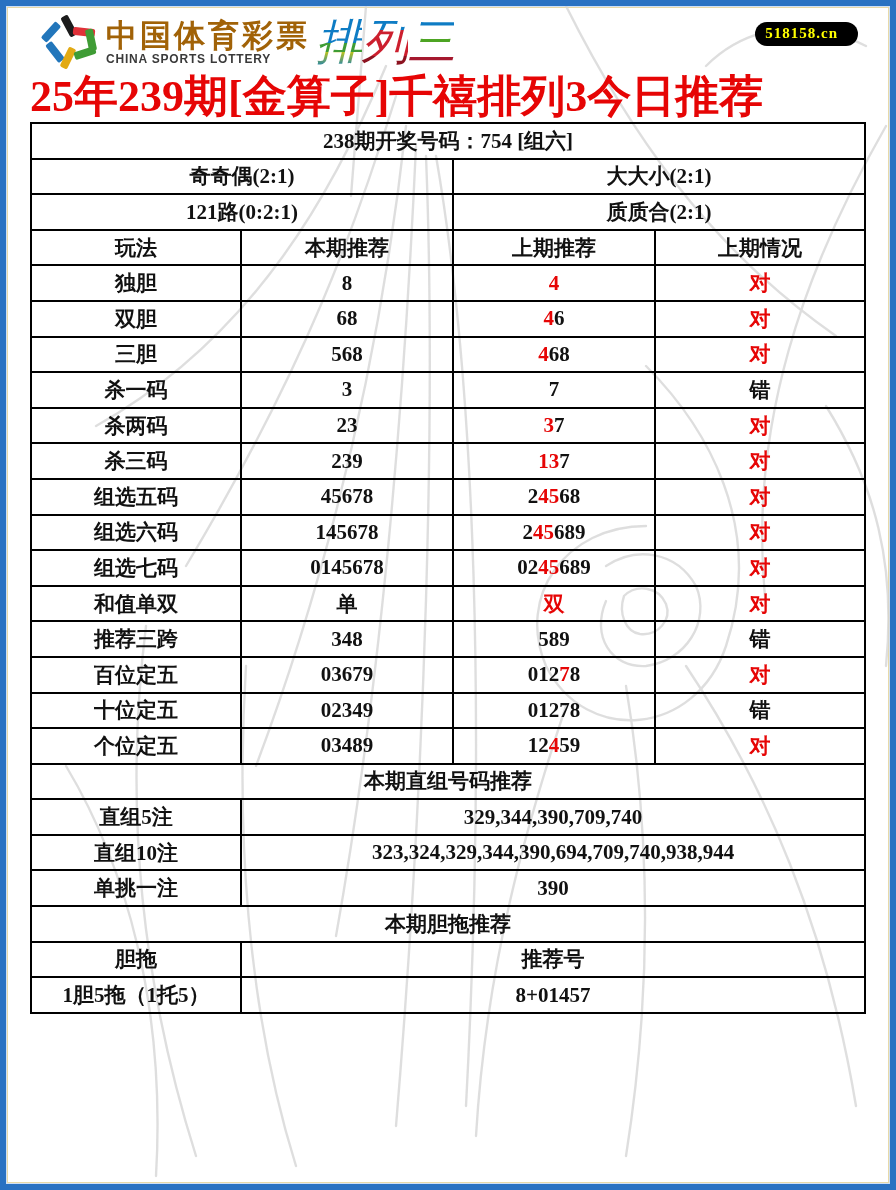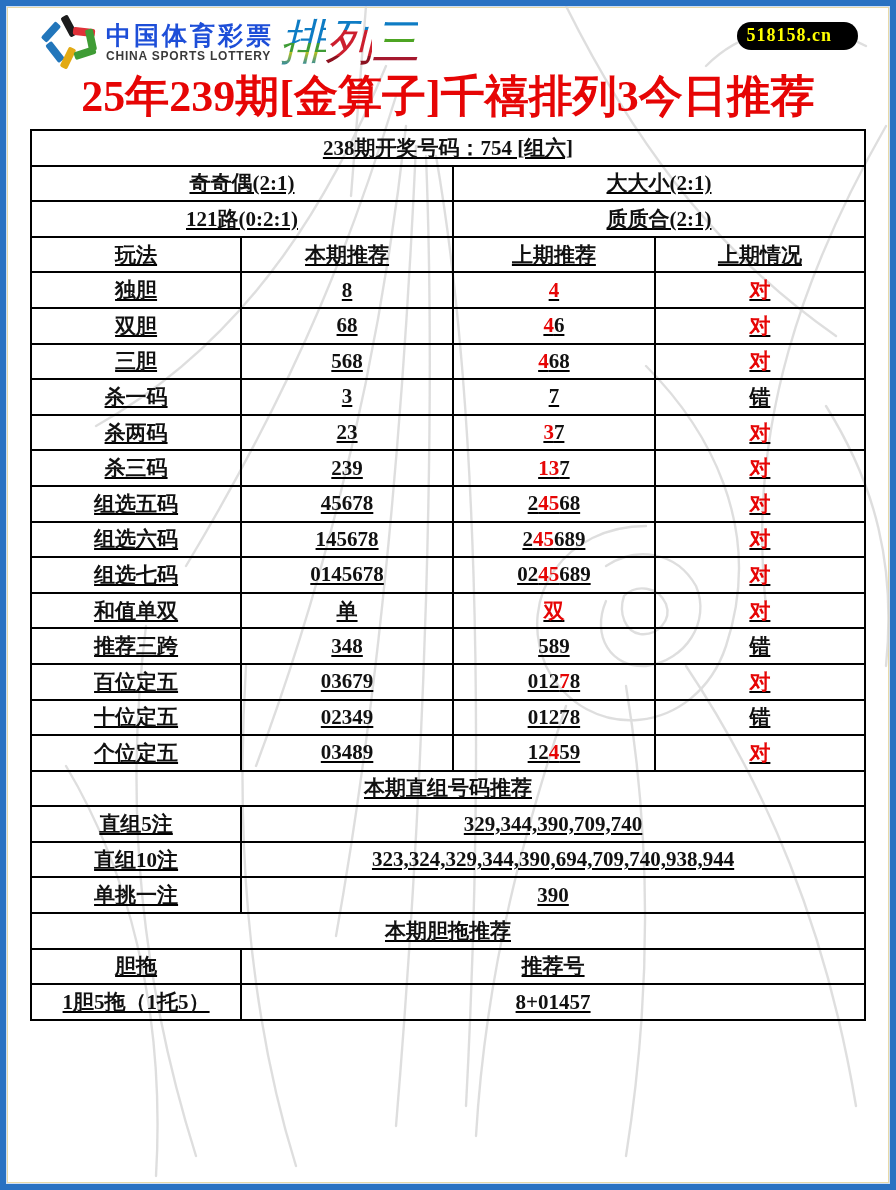"中国体育彩票" .logo-cn { color: #1d4ed8 -> #a16207; font-size: 25px -> 31px }
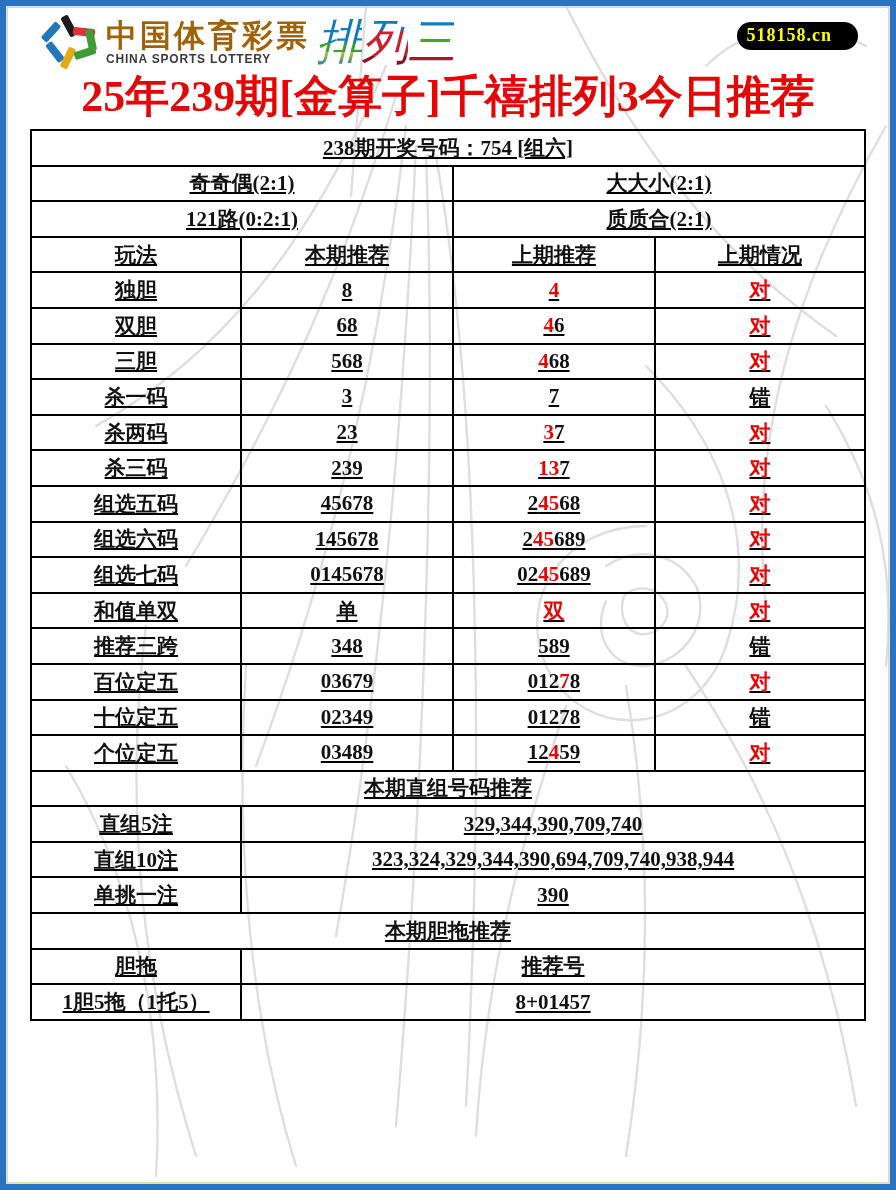"518158.cn" .badge { font-size: 18px -> 15px; padding: 3px 26px 4px 10px -> 3px 20px 4px 10px }
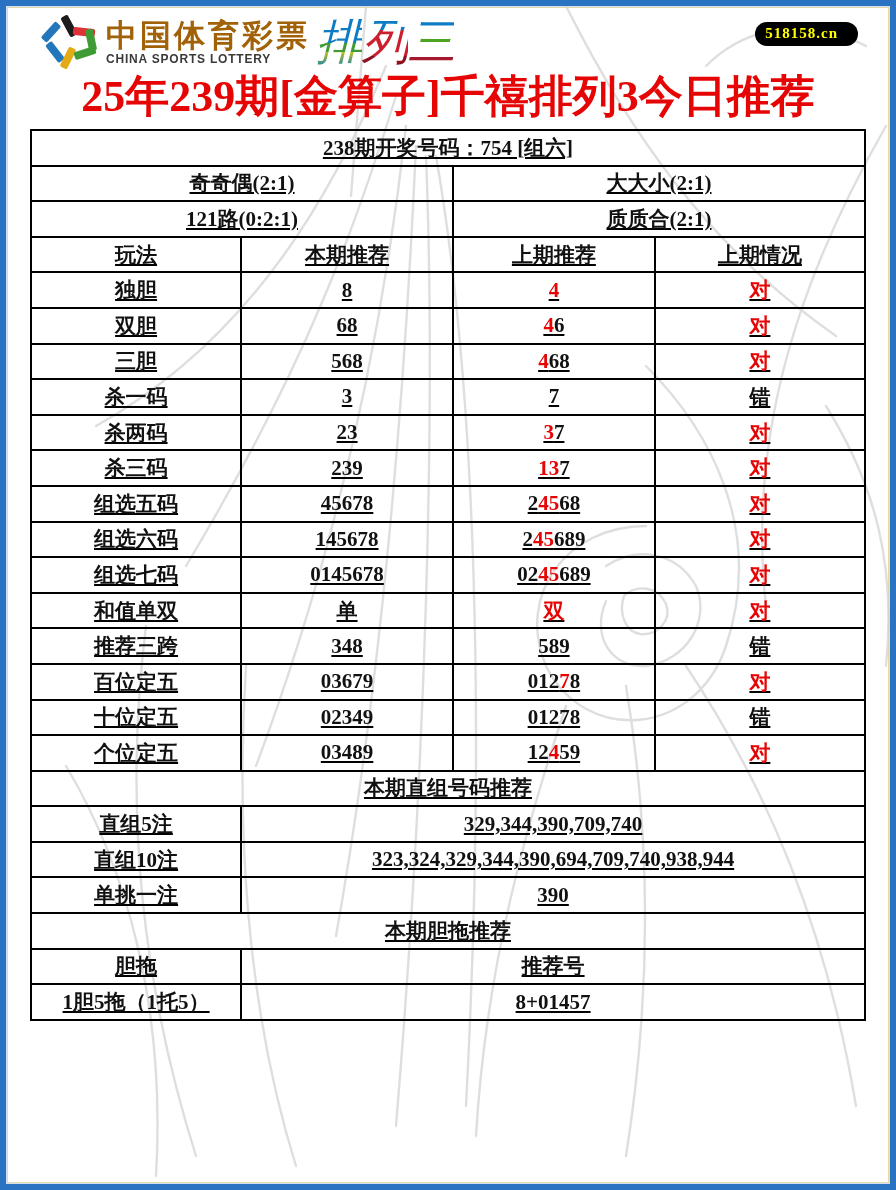"25年239期[金算子]千禧排列3今日推荐" .title { text-align: center -> left }
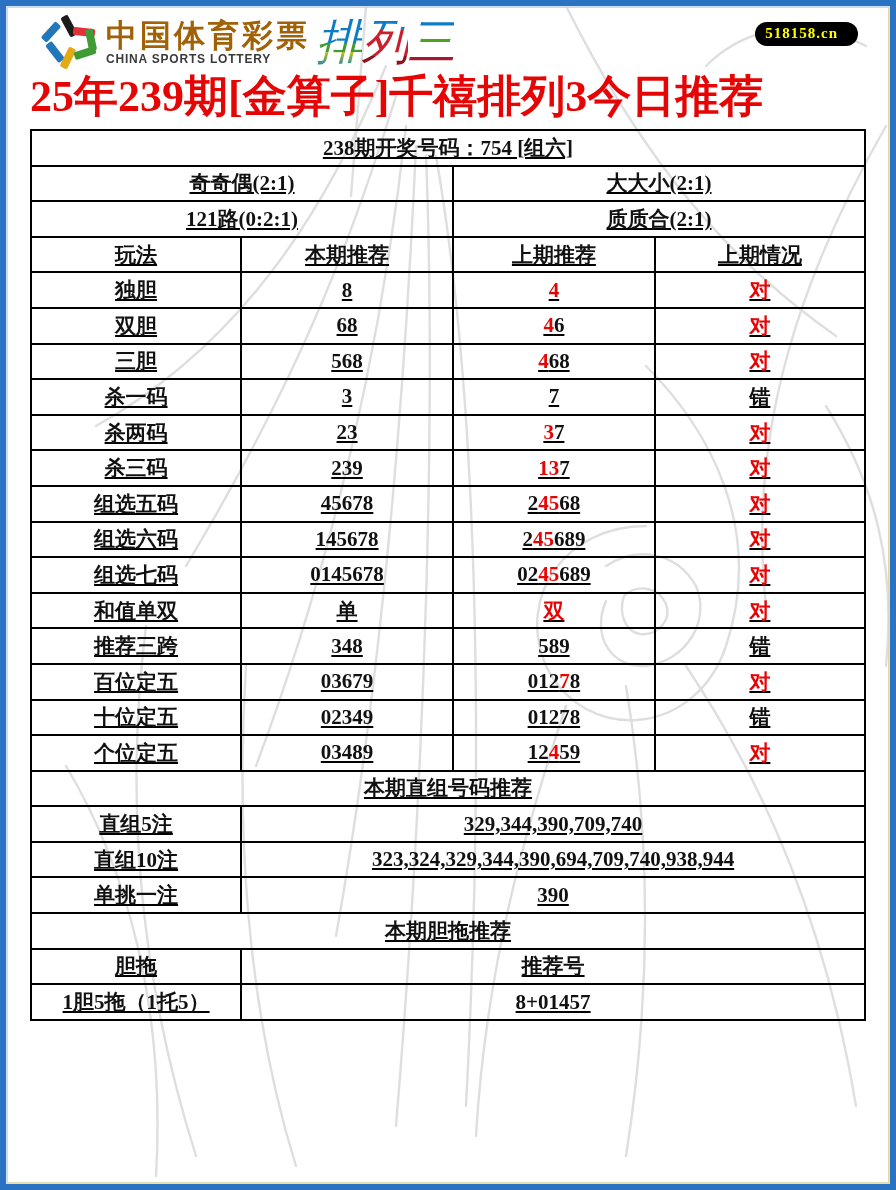"238期开奖号码：754 [组六]" table { margin-top: 7px -> none; text-decoration: underline -> none }
